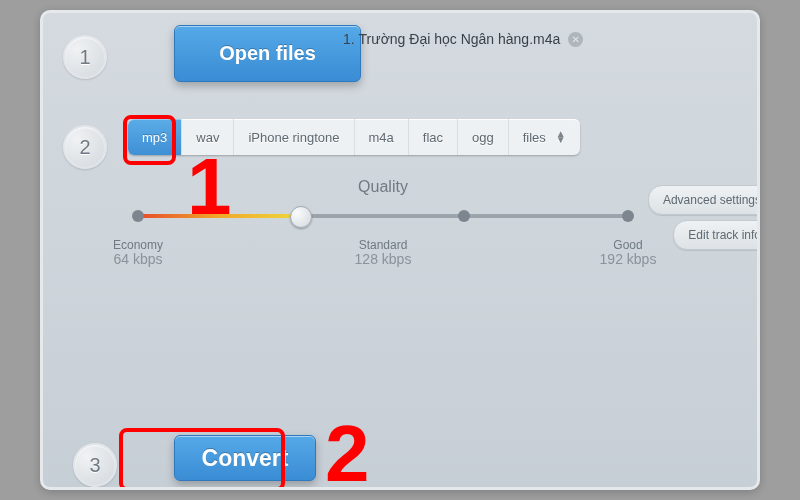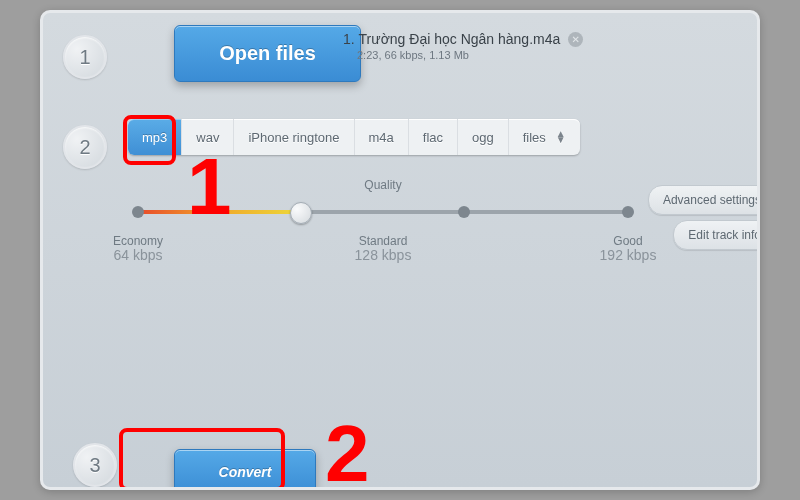"2:23, 66 kbps, 1.13 Mb" div.file-sub { html: <div>2:23, 66 kbps, 1.13 Mb</div> -> none }
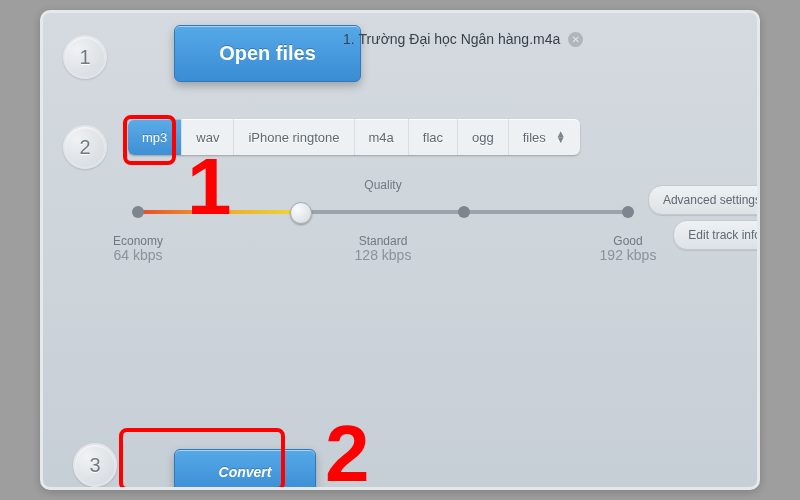"Quality" .quality-title { font-size: 12px -> 16px }
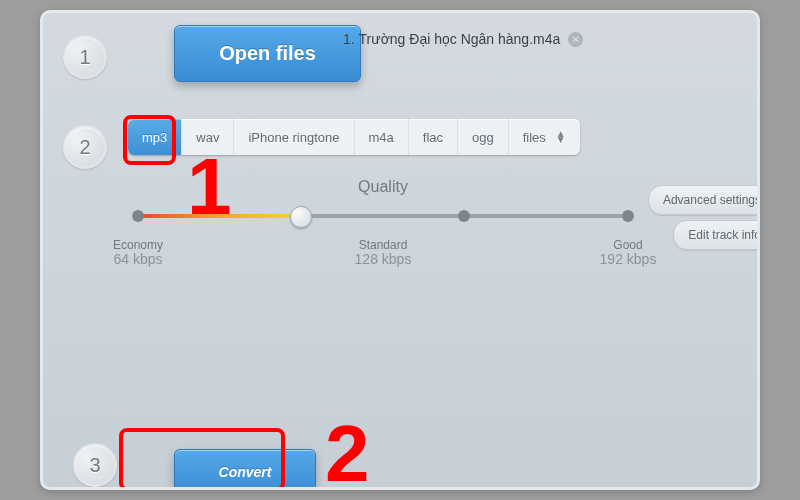"Convert" .convert { font-size: 14px -> 23px; font-style: italic -> none; top: 436px -> 422px }
